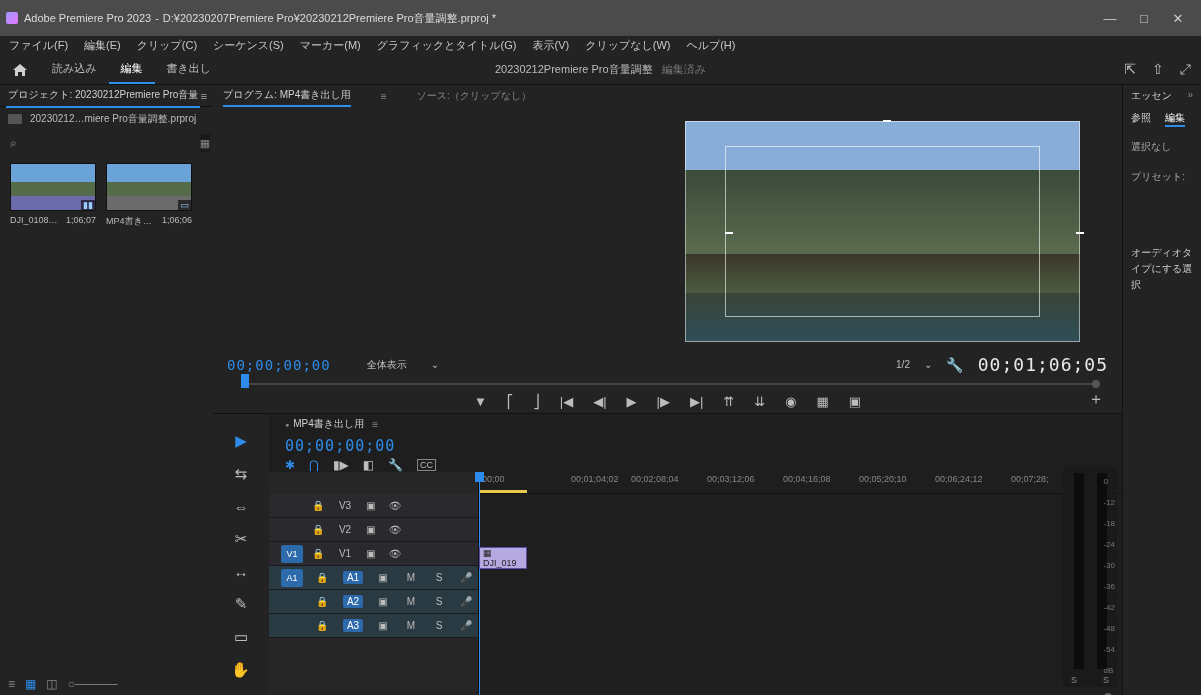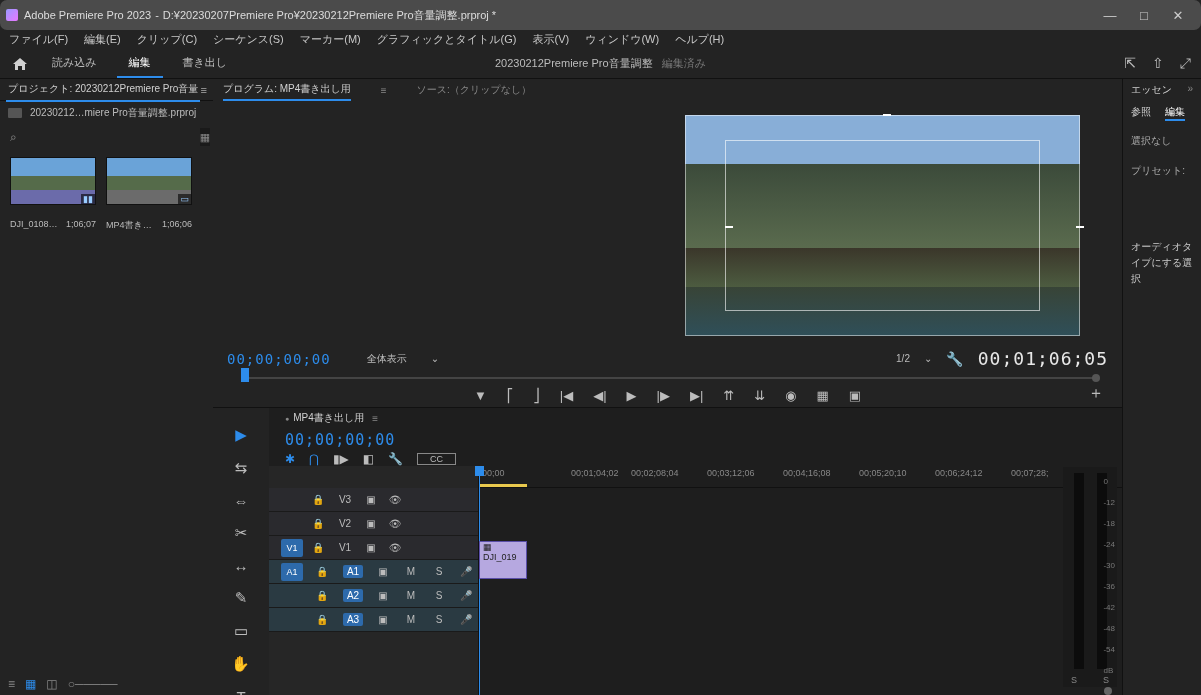"Adobe Premiere Pro 2023" .titlebar { border-radius: 7px -> none; height: 30px -> 36px }
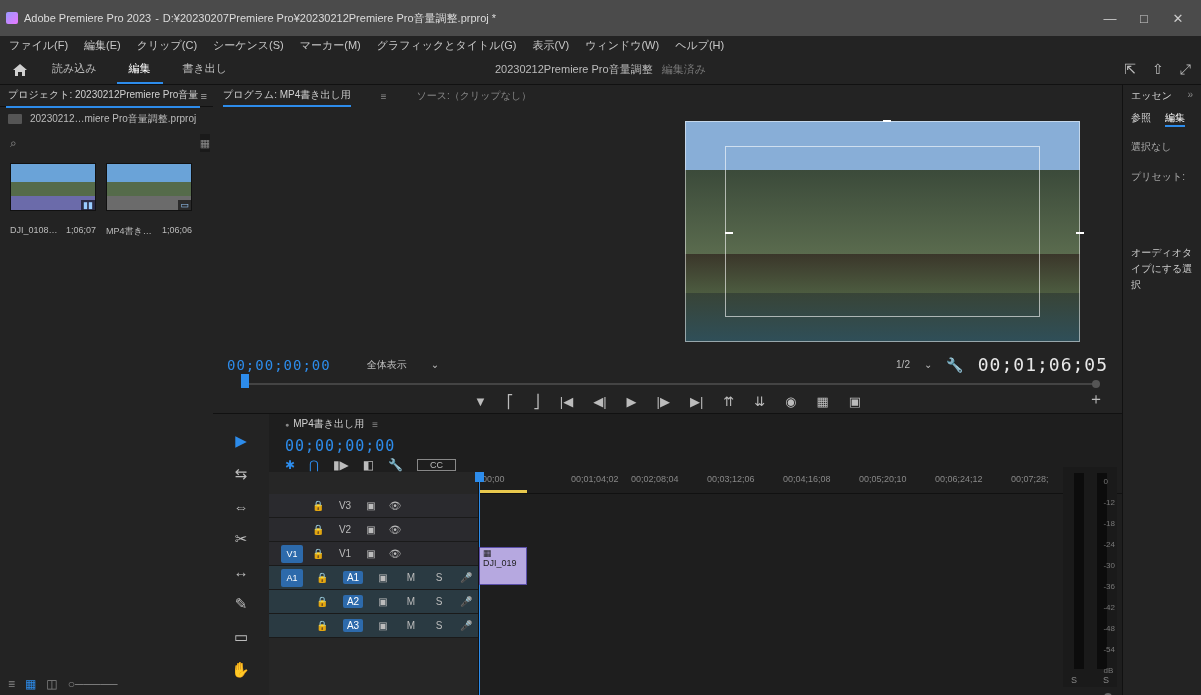"ウィンドウ(W)" span { text: ウィンドウ -> クリップなし }
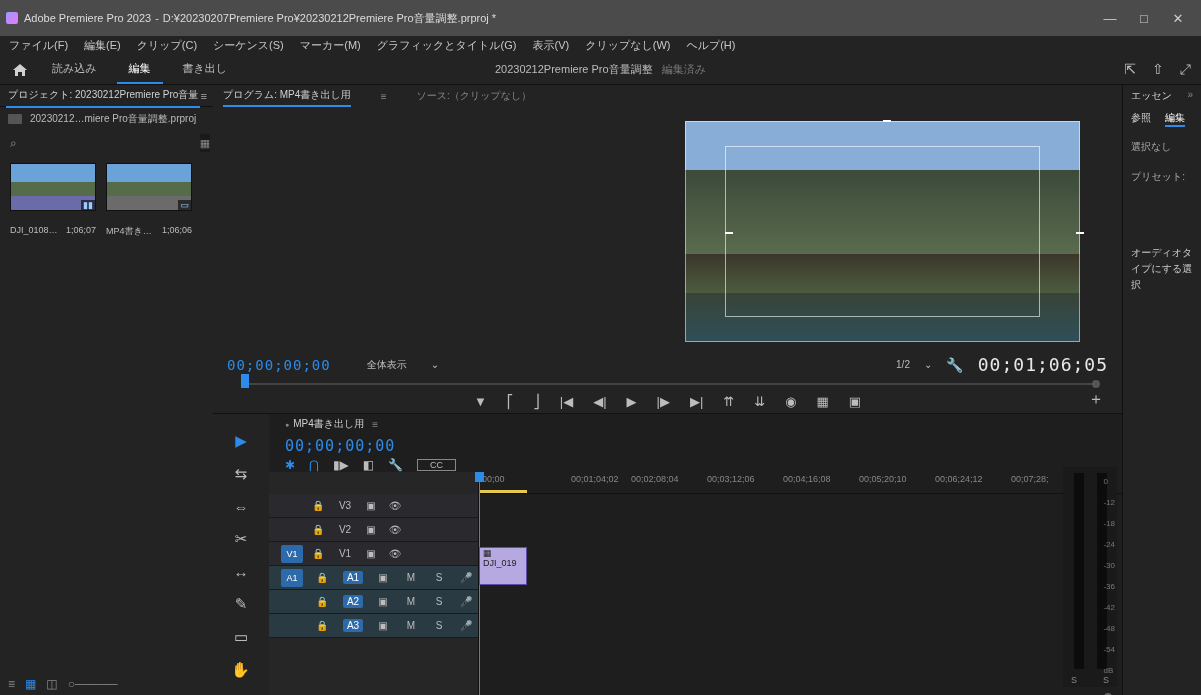"読み込み" .ws-tabs { gap: 8px -> 0 }
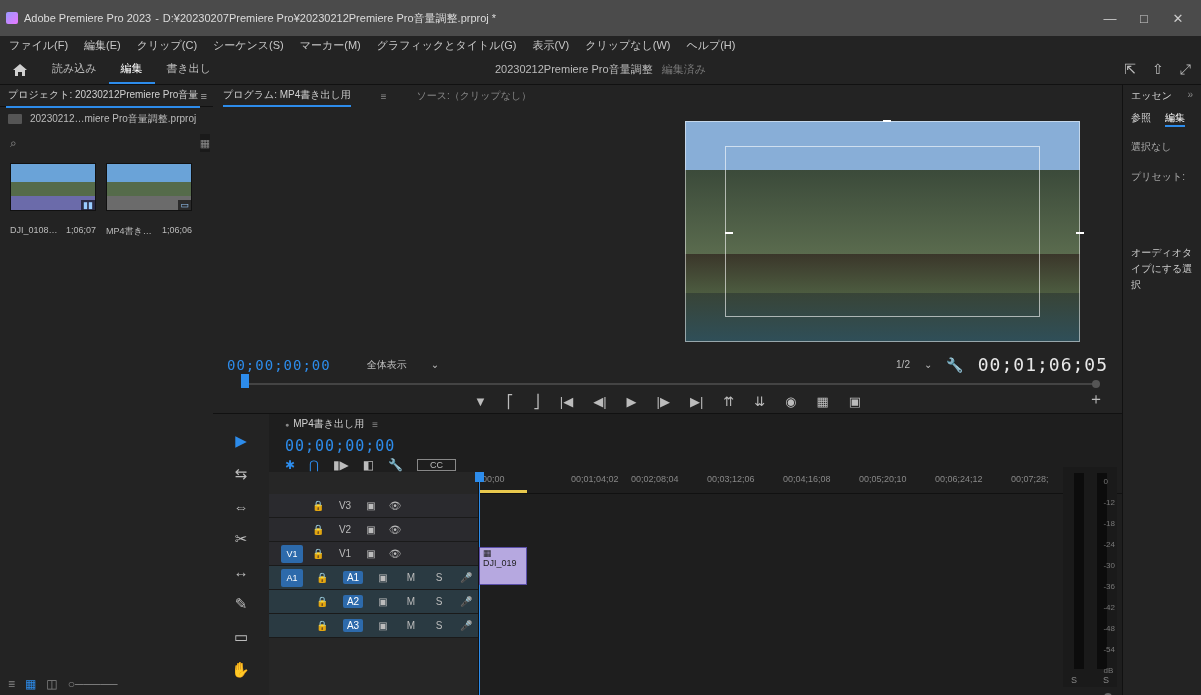"DJI_0108…" .bin-label { margin-top: 14px -> 4px }
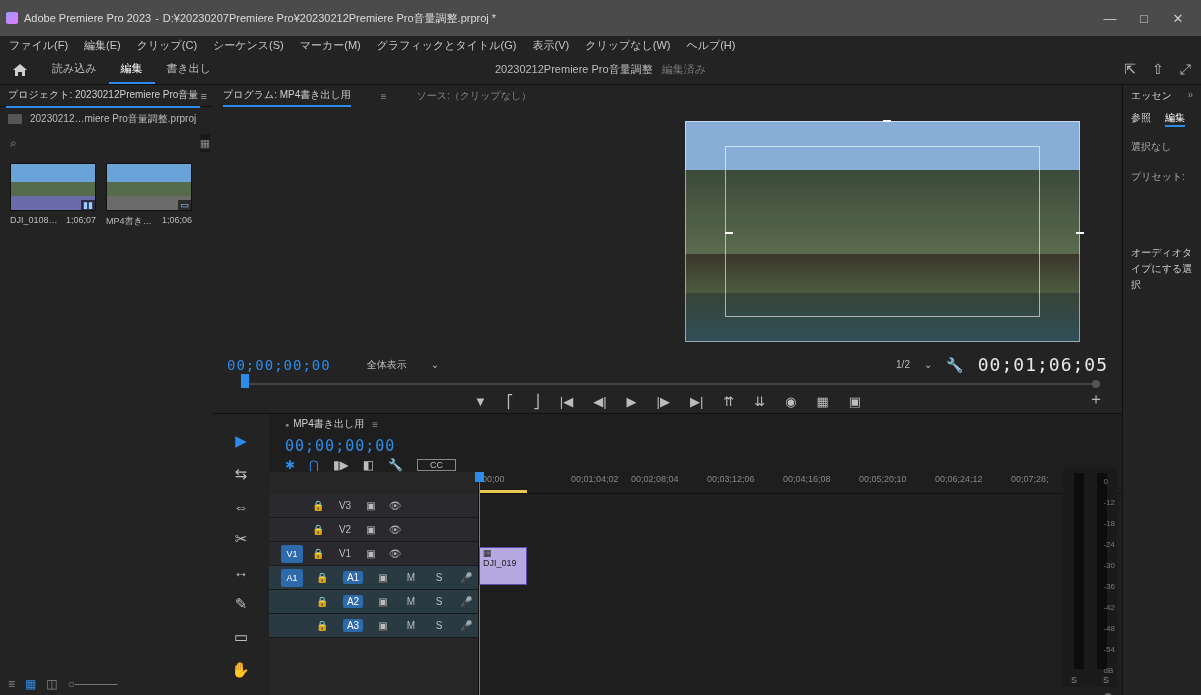"CC" span { padding: 0 12px -> 0 2px }
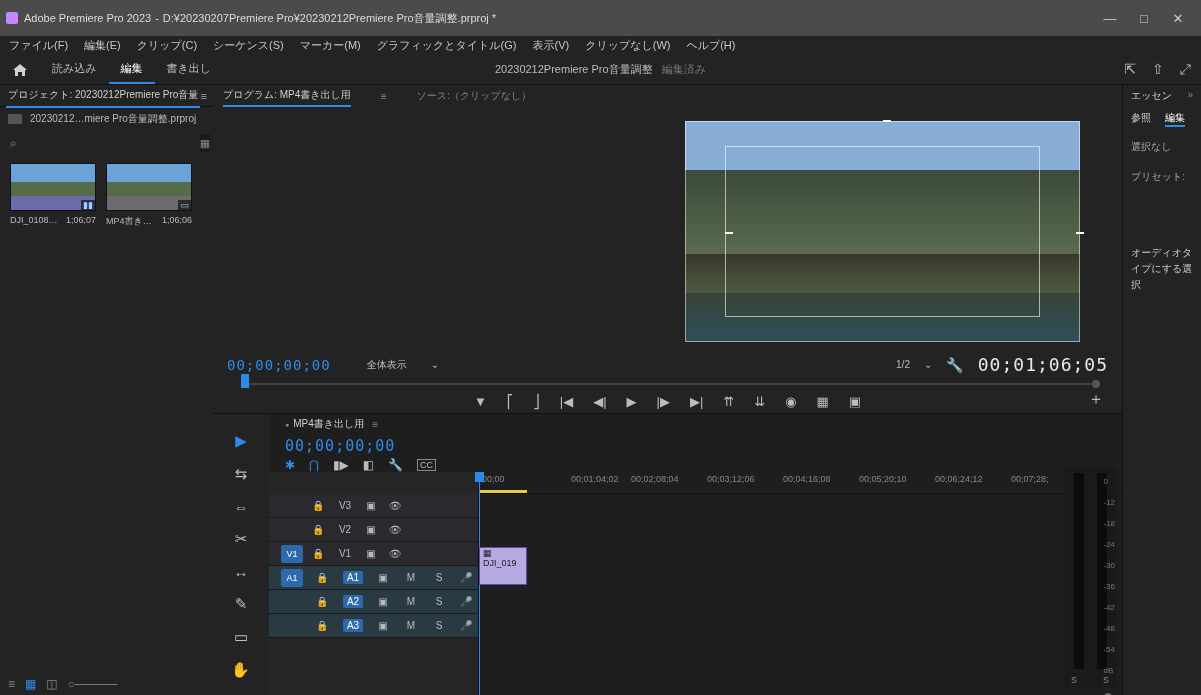"▦ DJI_019" .tl-clip { height: 38px -> 22px }
